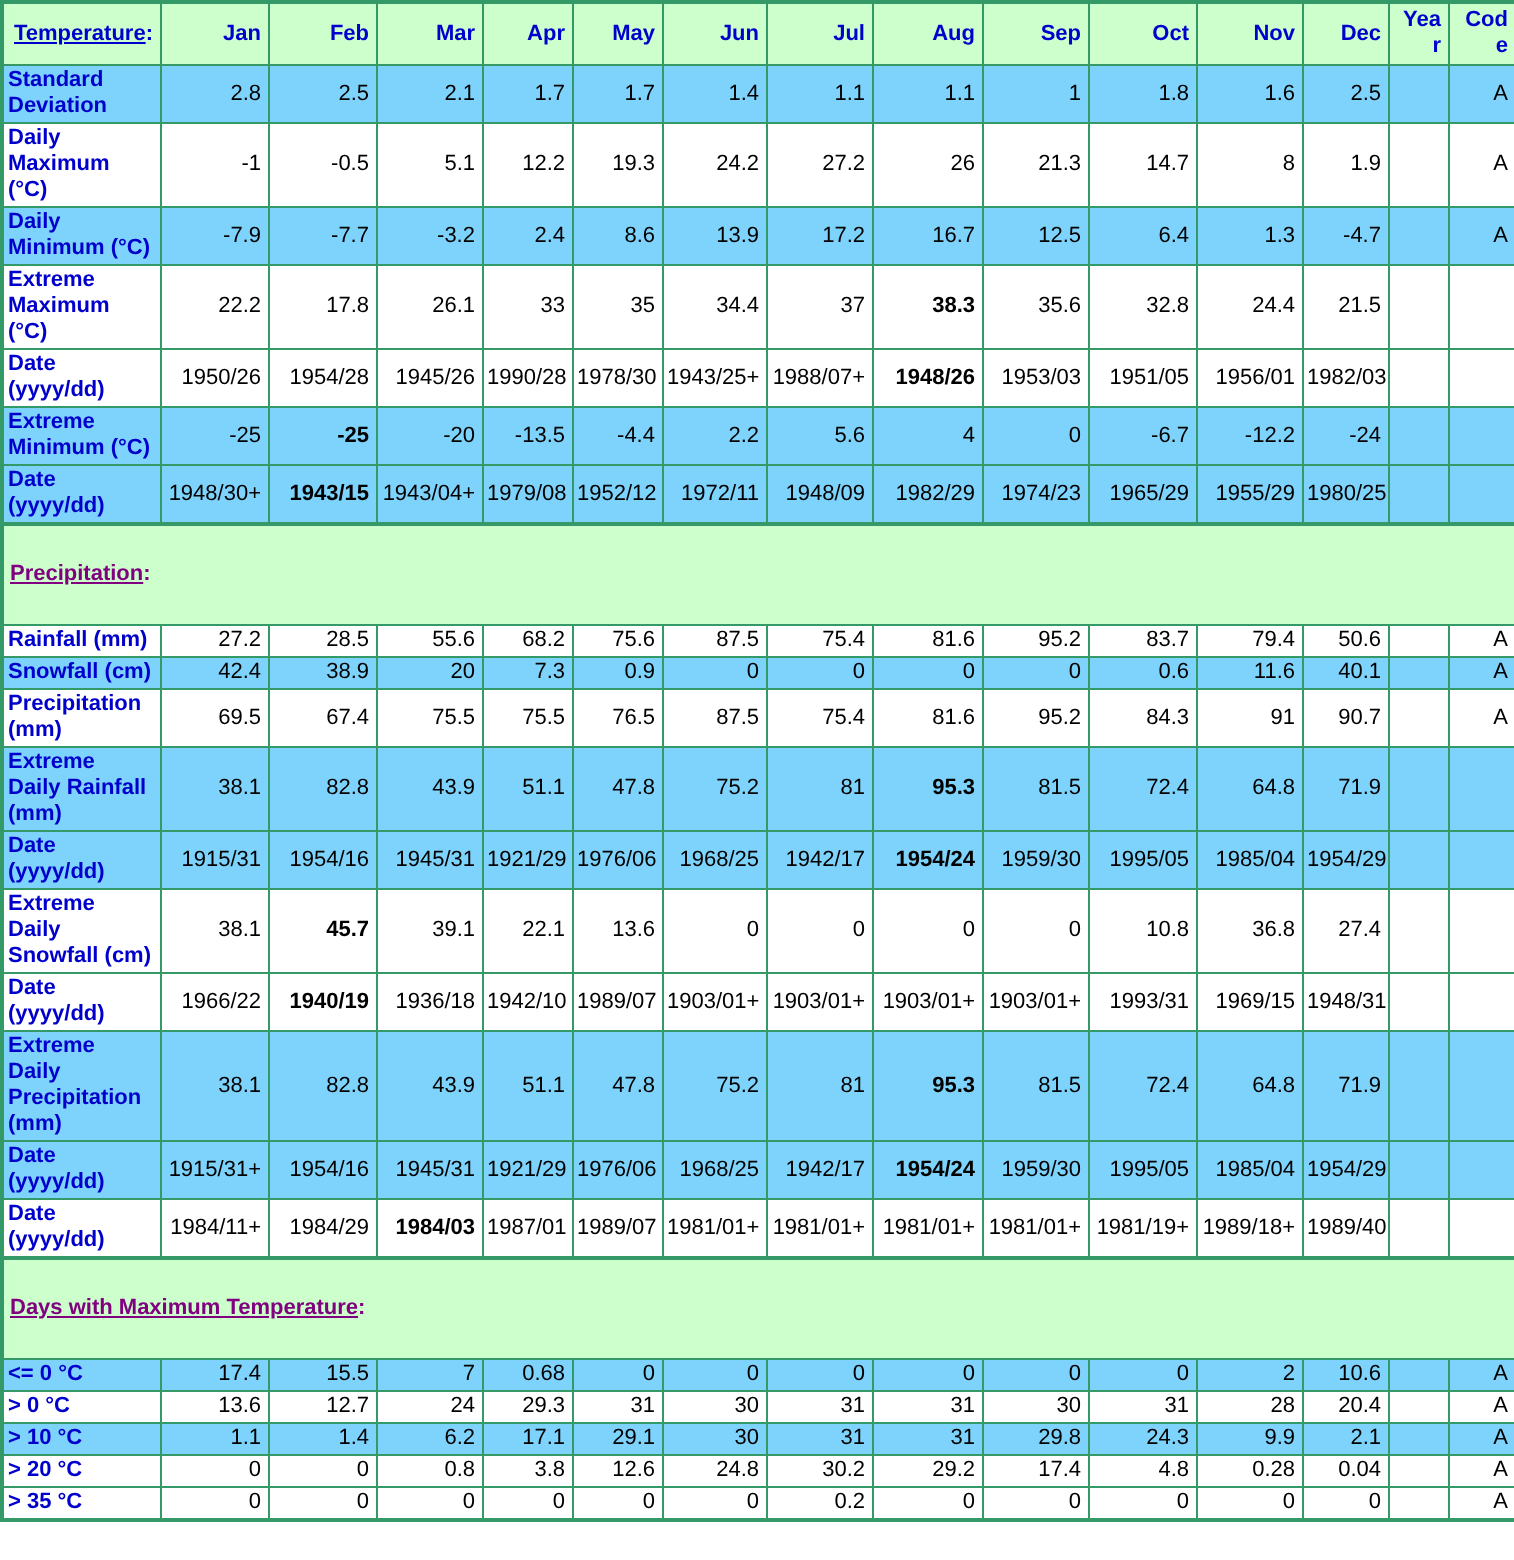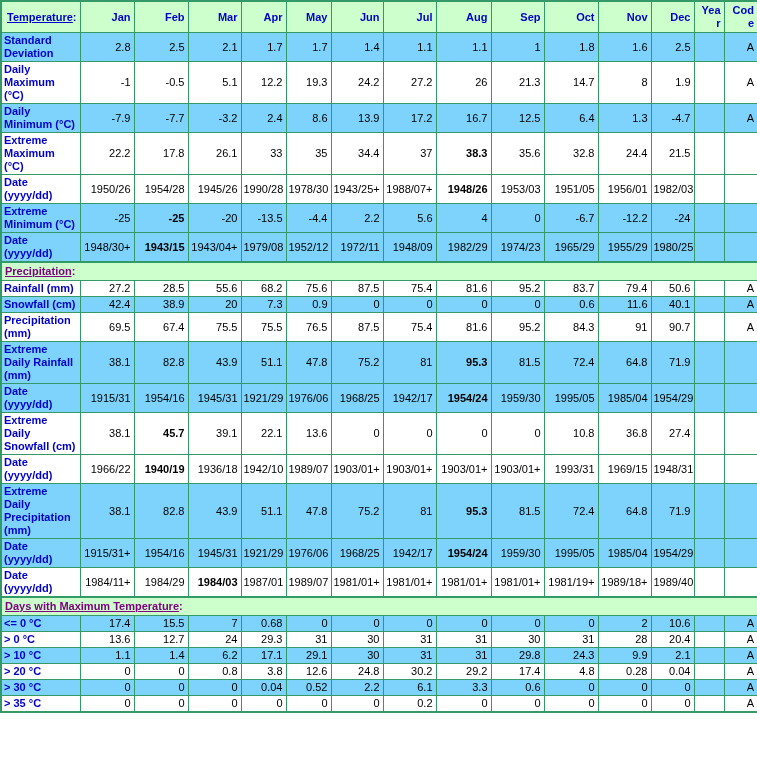"Precipitation:" td.section { padding: 2px 3px -> 18px 3px }
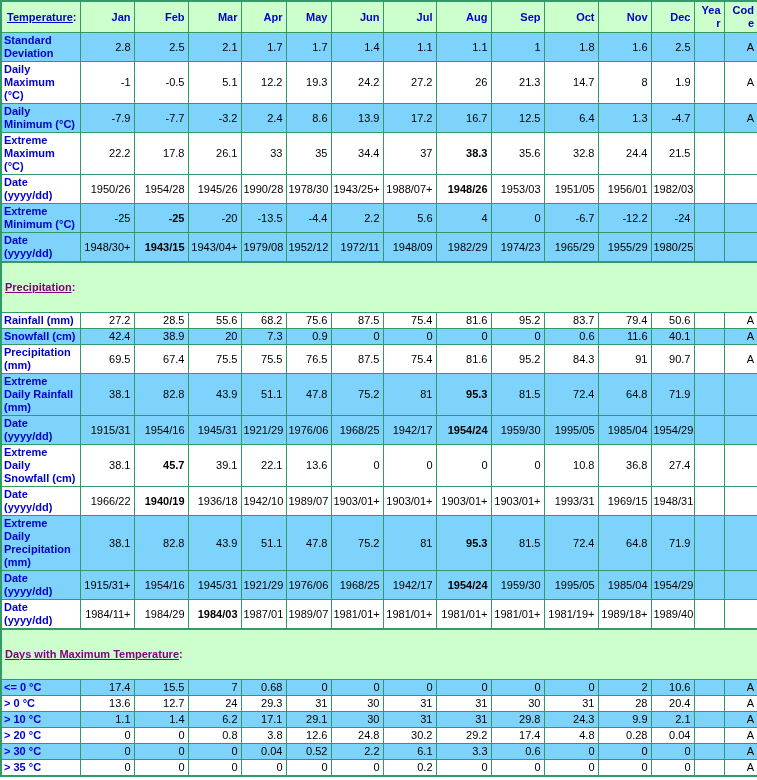"> 30 °C" tr.green { html: <tr> <td>&gt; 30 °C</td> <td>0</td> <td>0</td> <td>0</td> <td>0.04</td> <td>0.52</td> <td>2.2</td> <td>6.1</td> <td>3.3</td> <td>0.6</td> <td>0</td> <td>0</td> <td>0</td> <td></td> <td>A</td> </tr> -> none }
